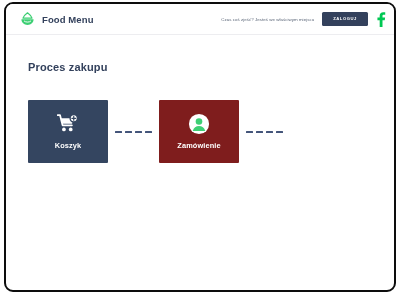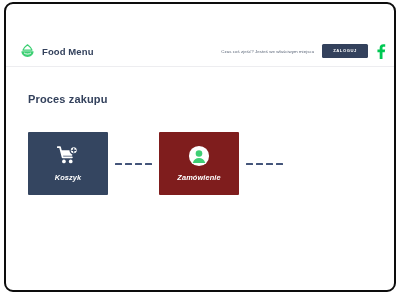"Food Menu" .header { margin-top: 32px -> none }
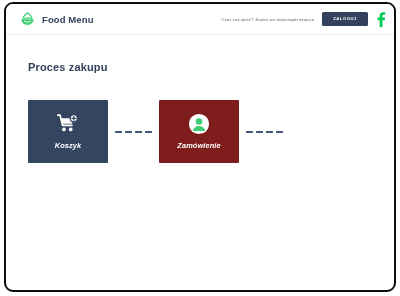"Koszyk" .step-card { font-style: italic -> none }
